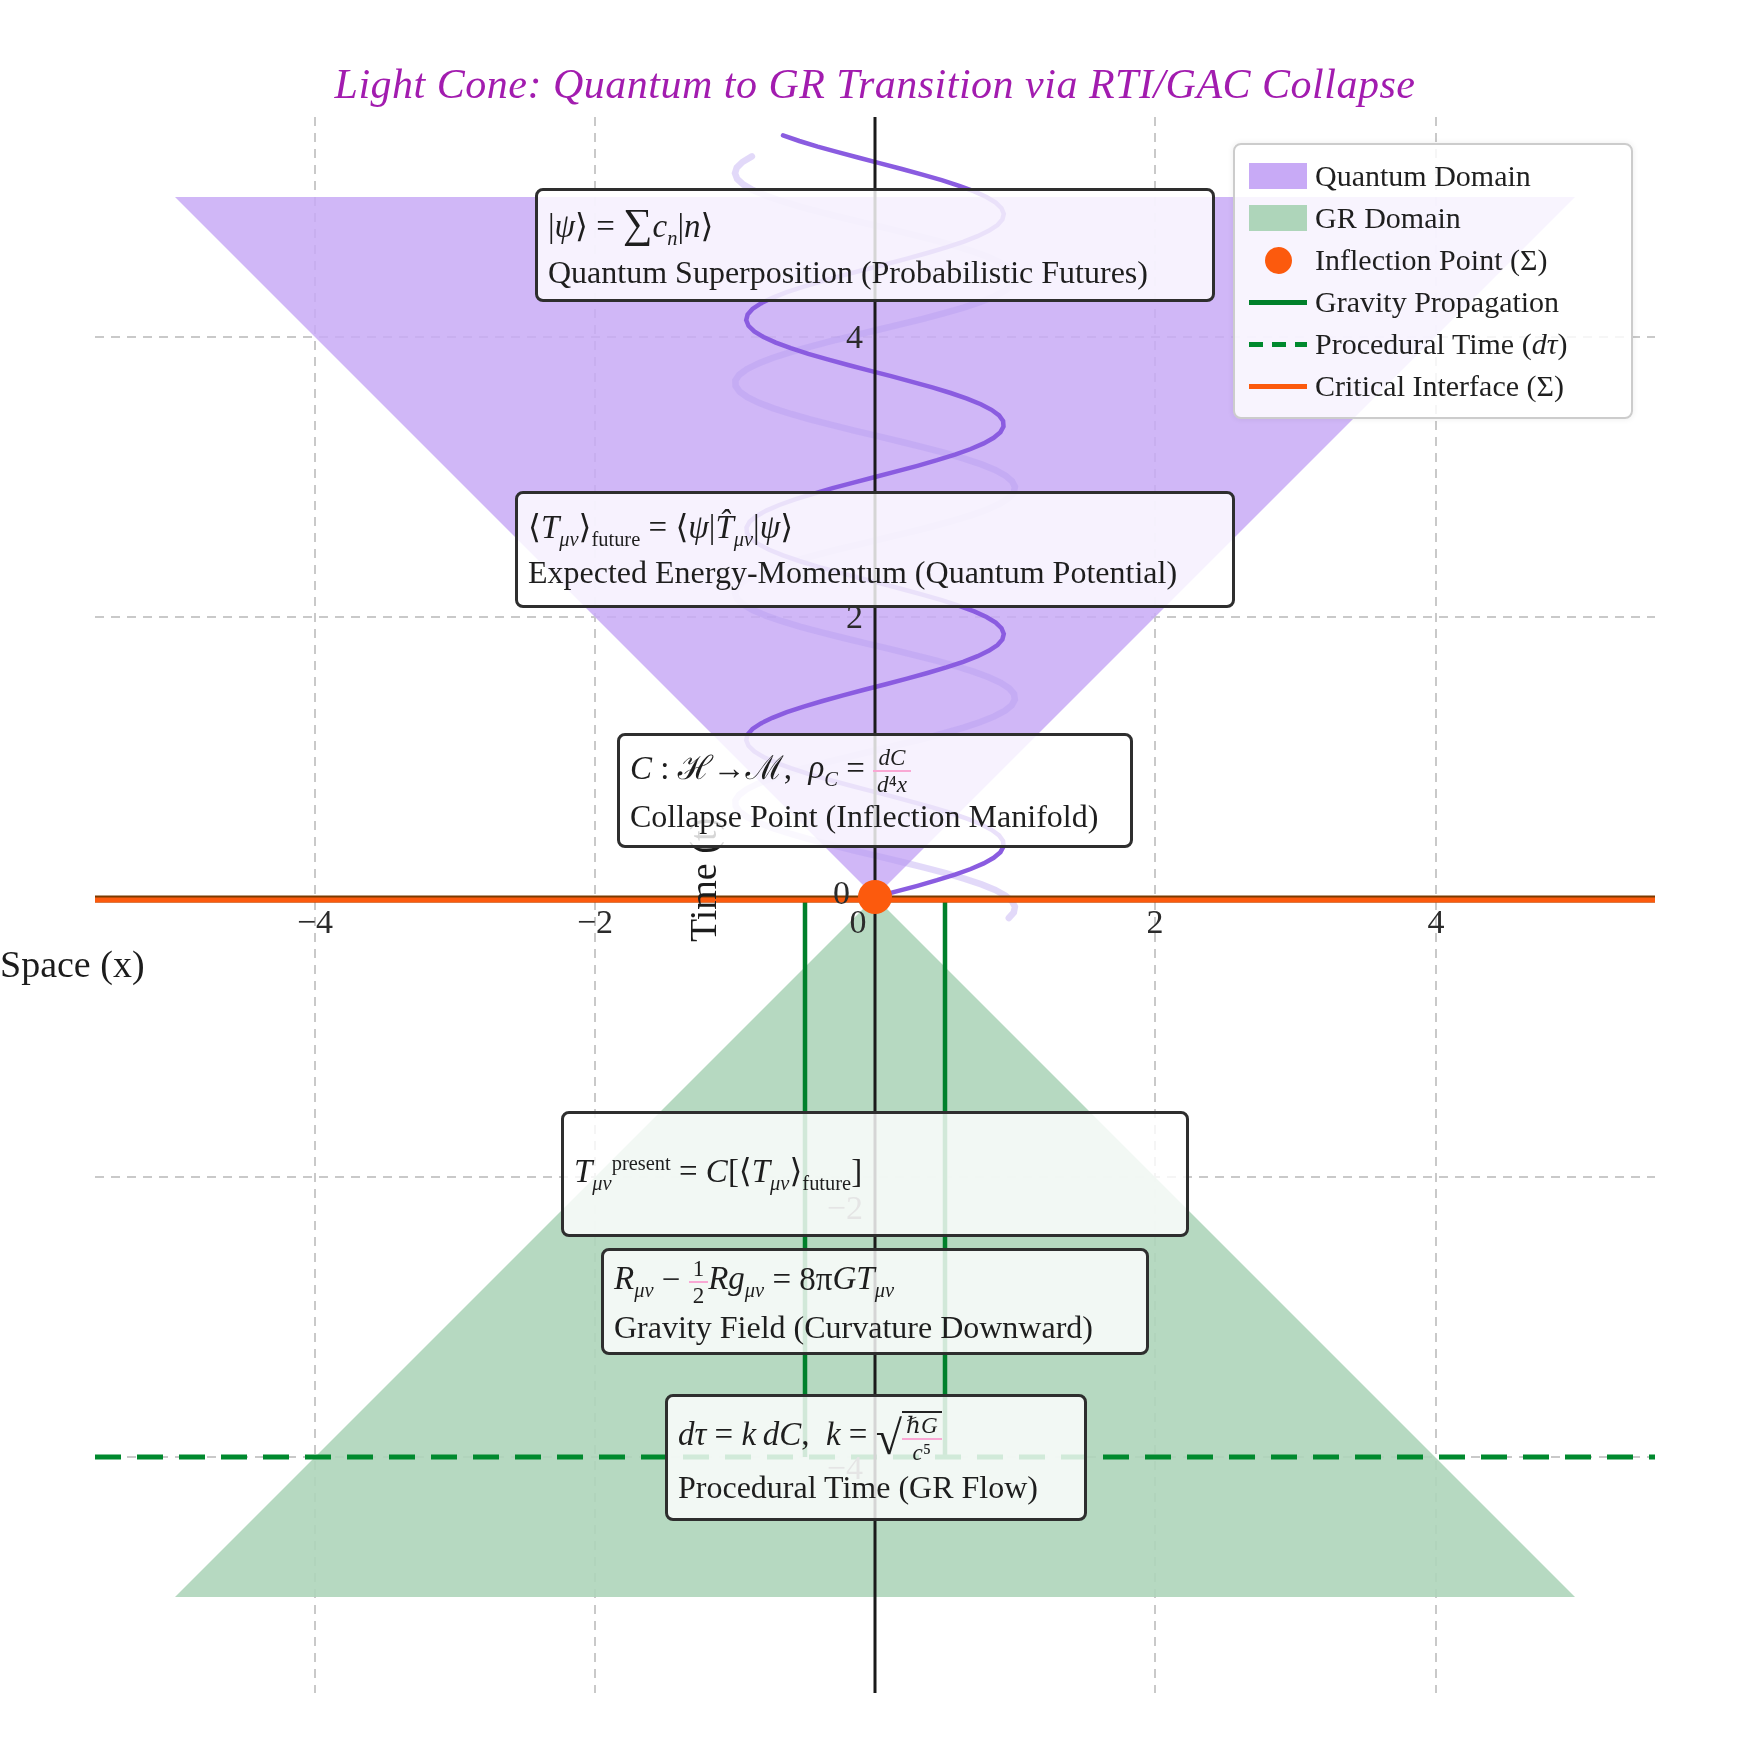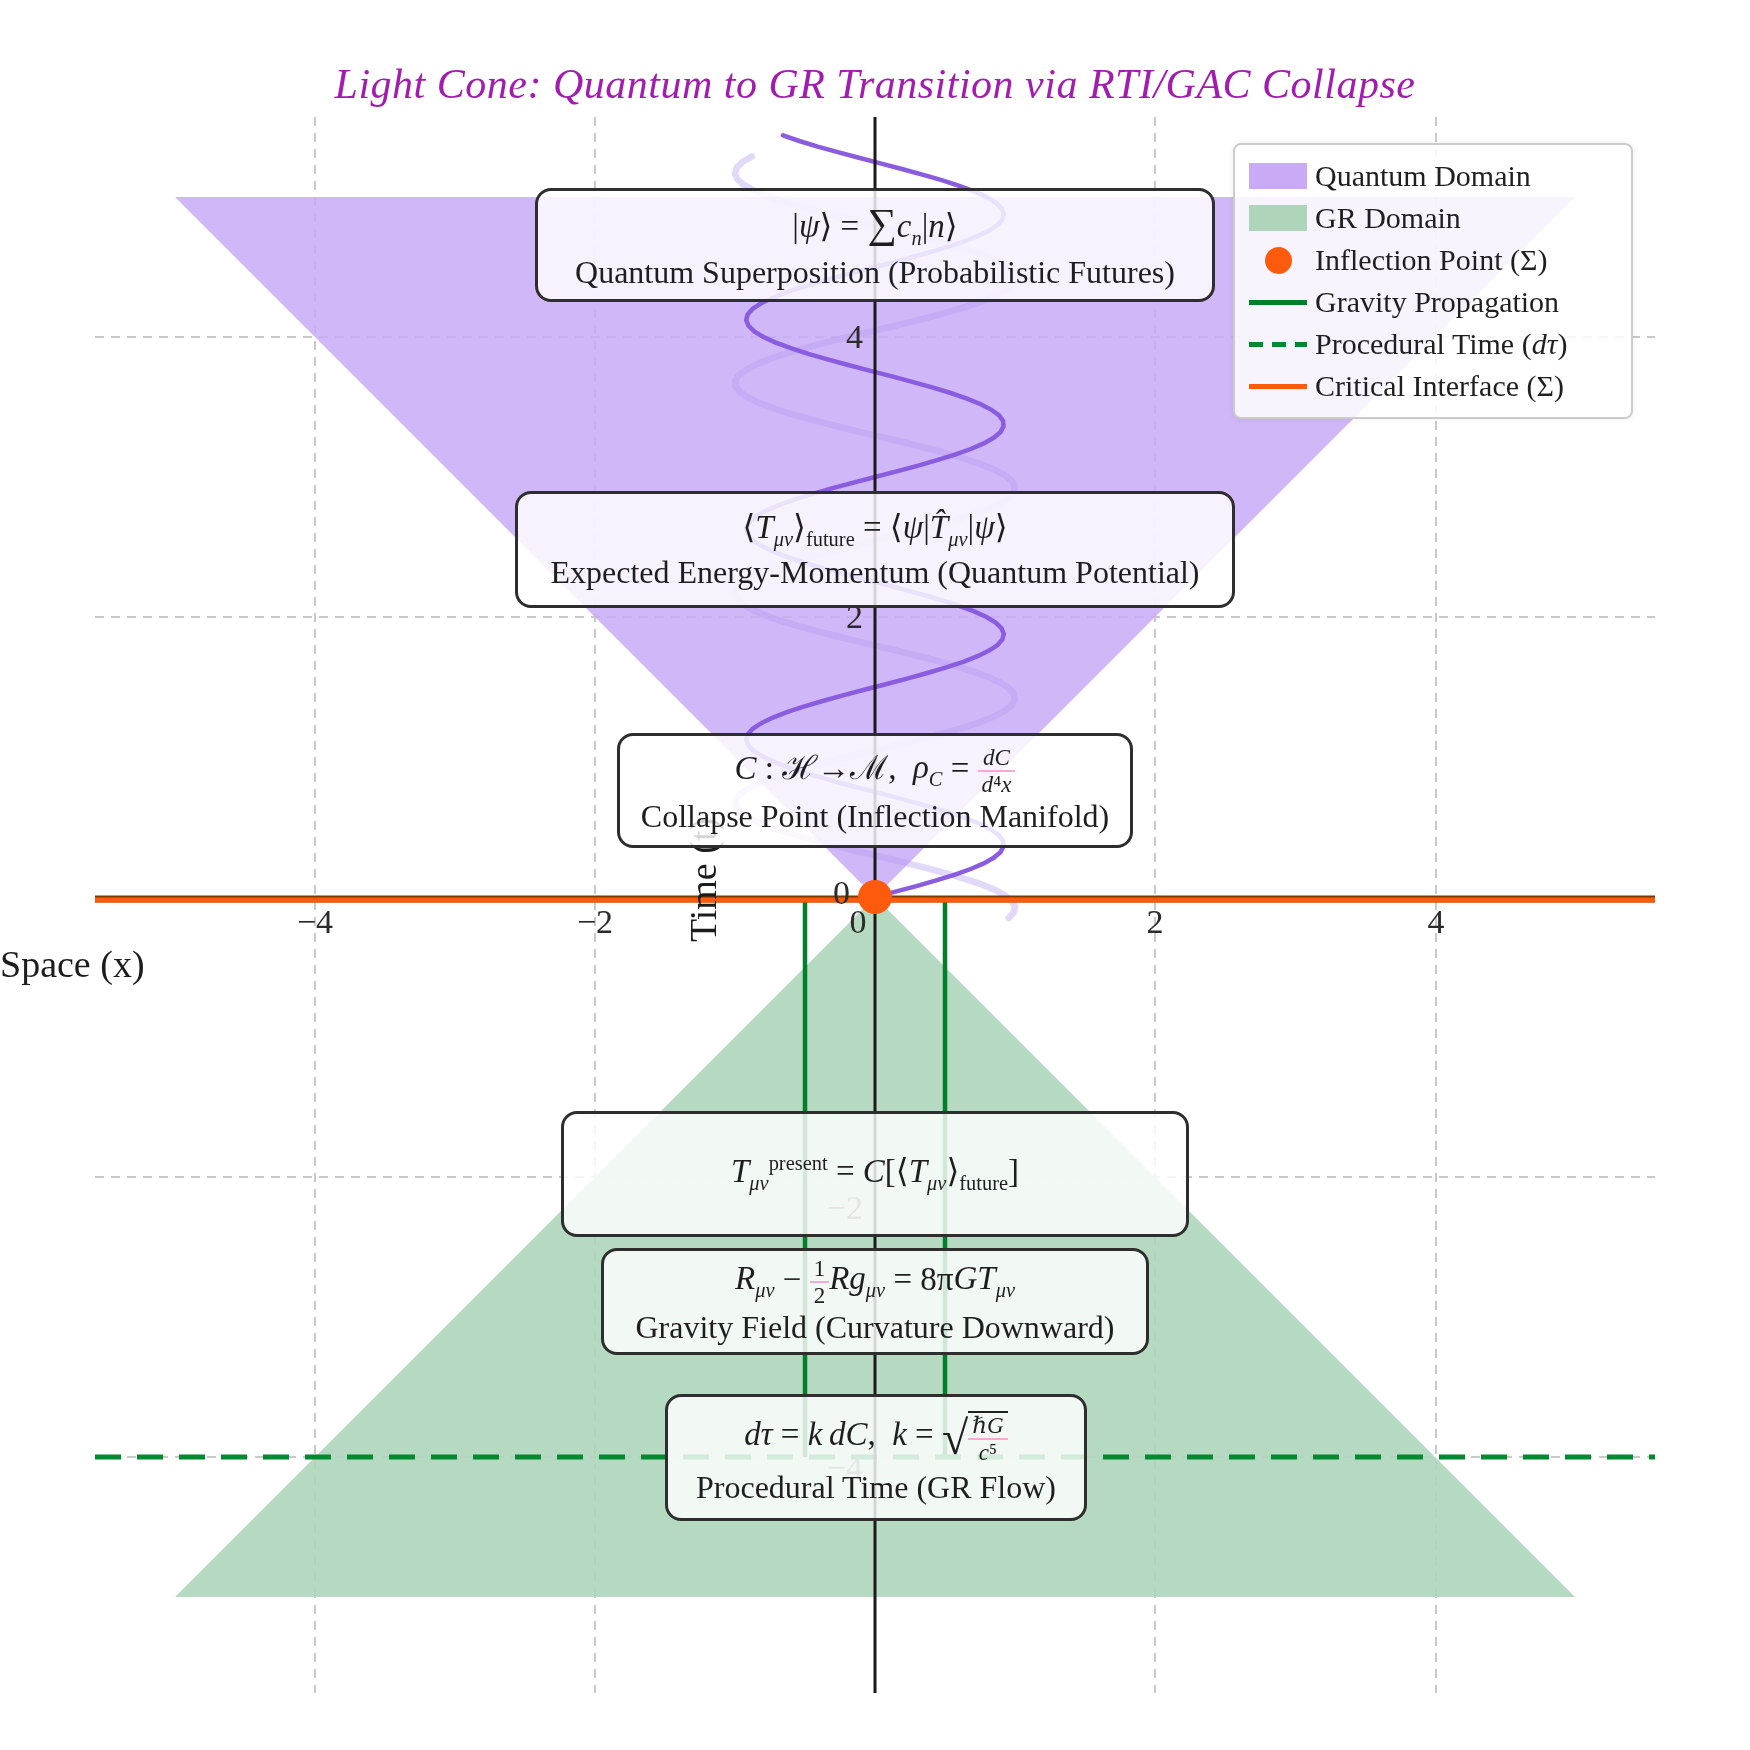"|ψ⟩ = ∑cn|n⟩" .annbox { align-items: center -> flex-start; border-radius: 16px -> 8px }
